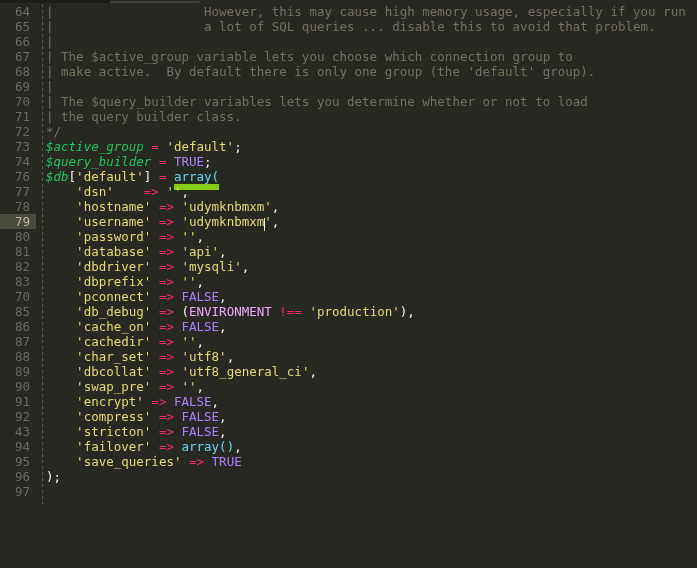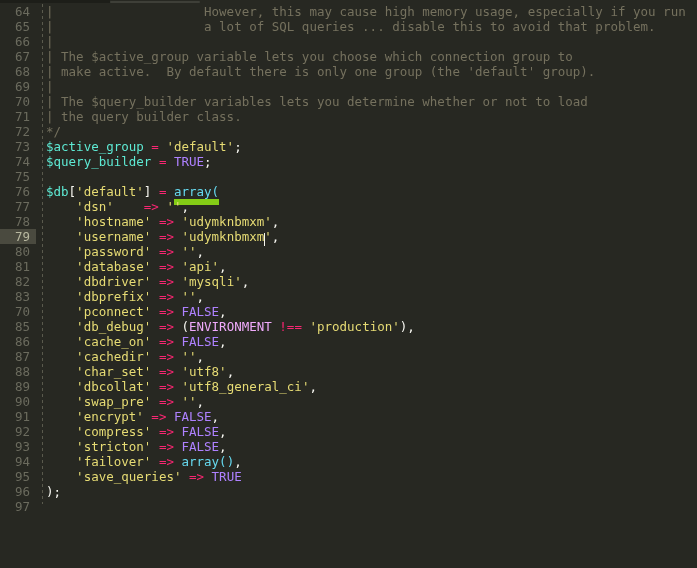"$active_group" .tok-var { color: #5eead4 -> #22c55e; font-style: none -> italic }
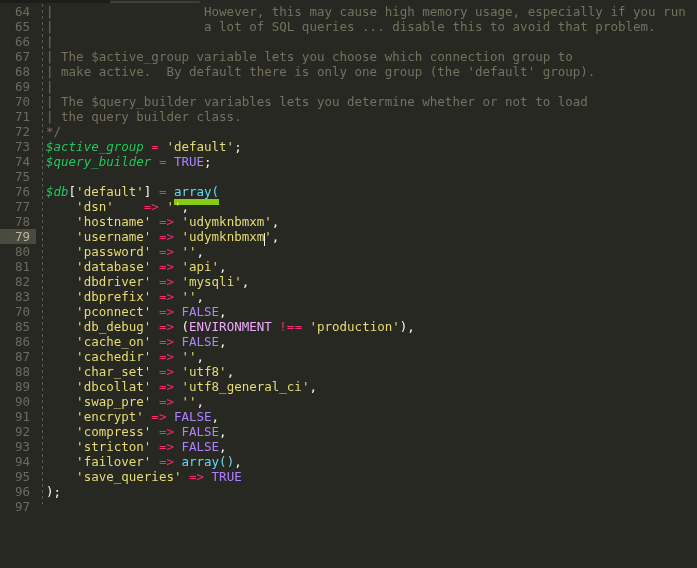"75" div.row { html: <div><div>75</div><div></div></div> -> none }
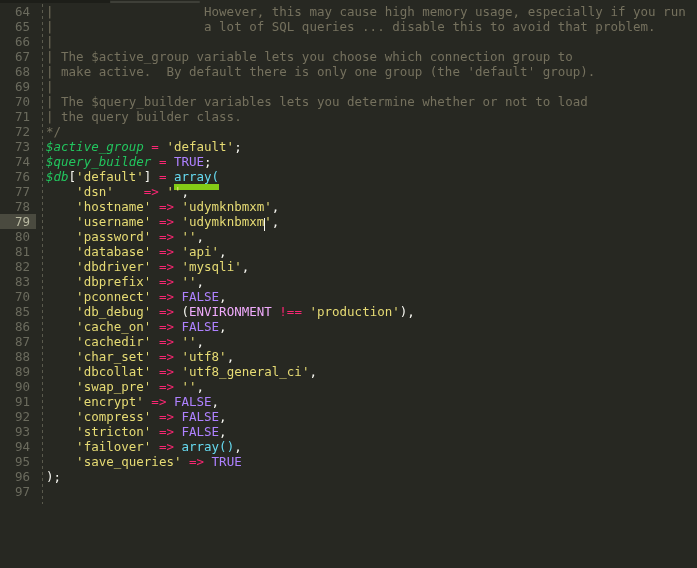"93" div.gutter { text: 93 -> 43 }
